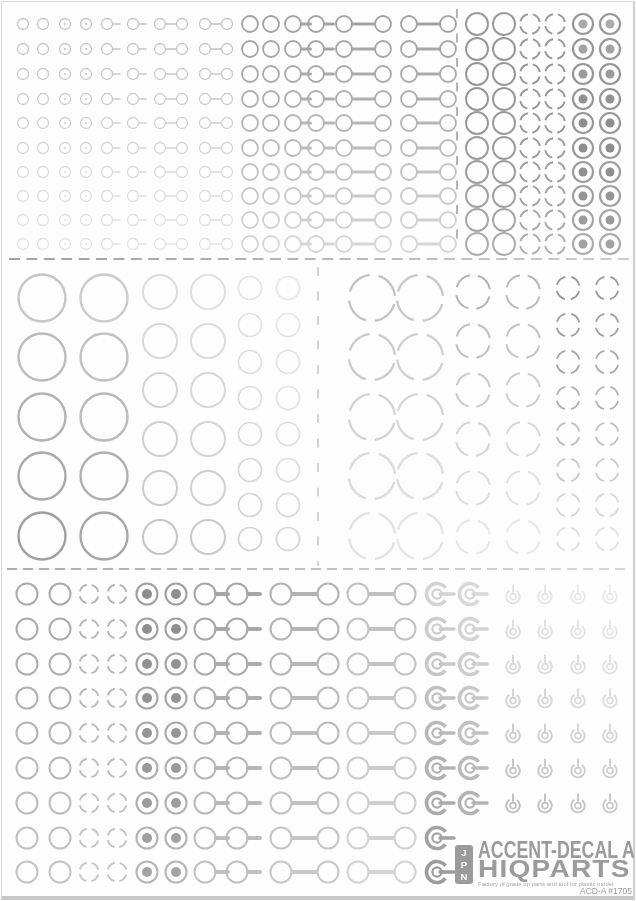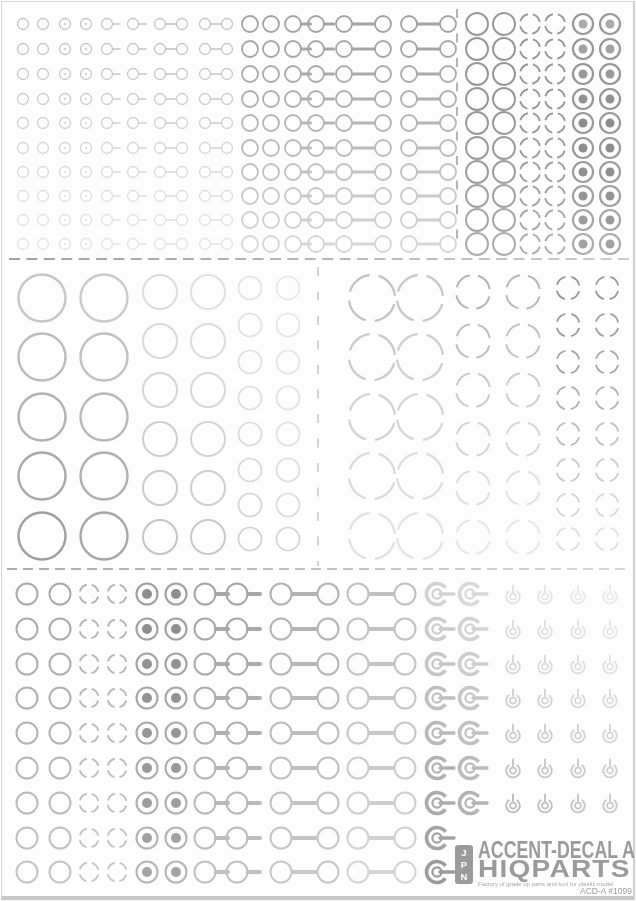"ACD-A #1099" div.logo-code { text: 1099 -> 1705 }
